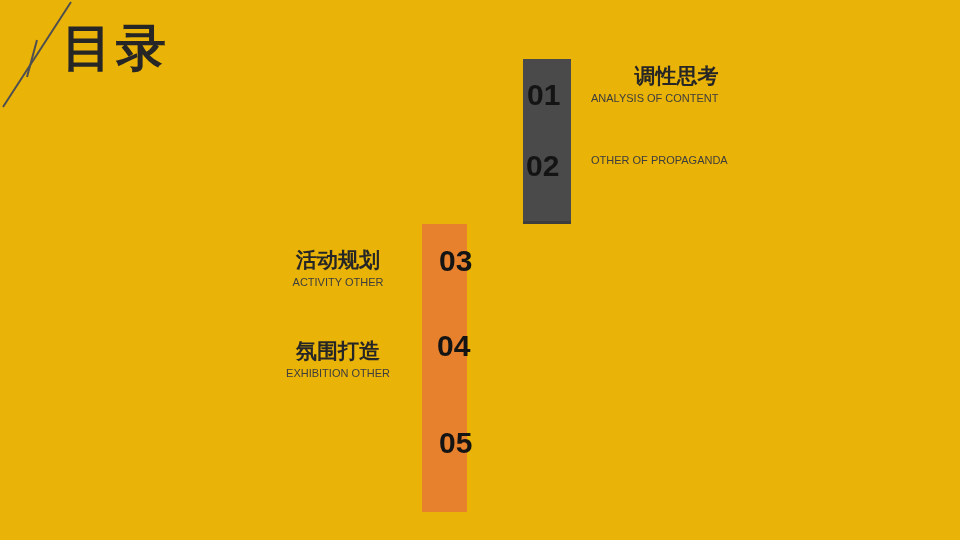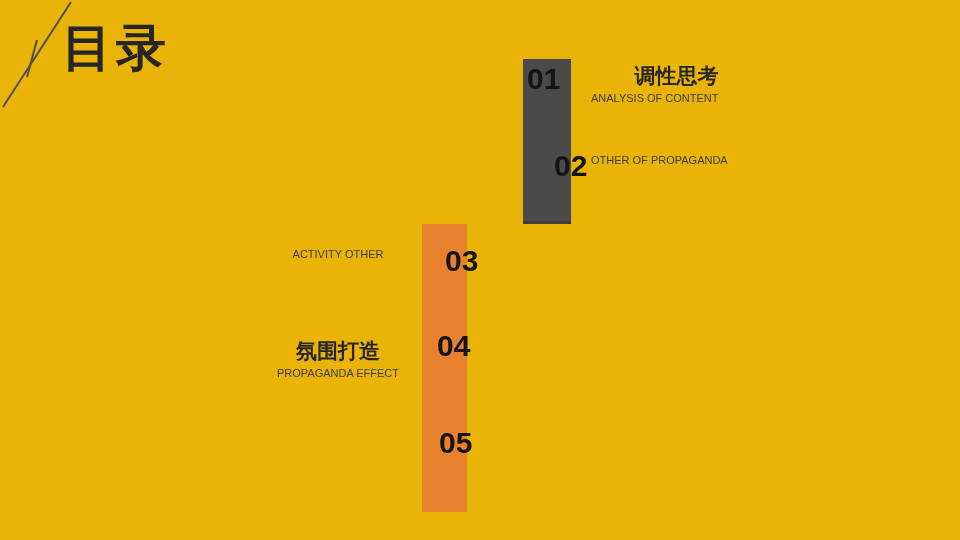"01" .num-01 { top: 64px -> 80px }
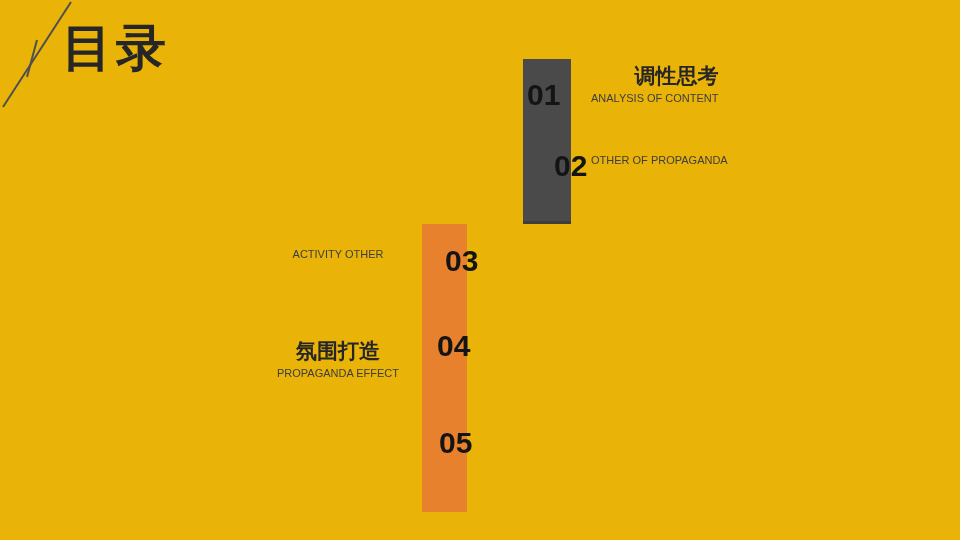"02" .num-02 { left: 554px -> 526px }
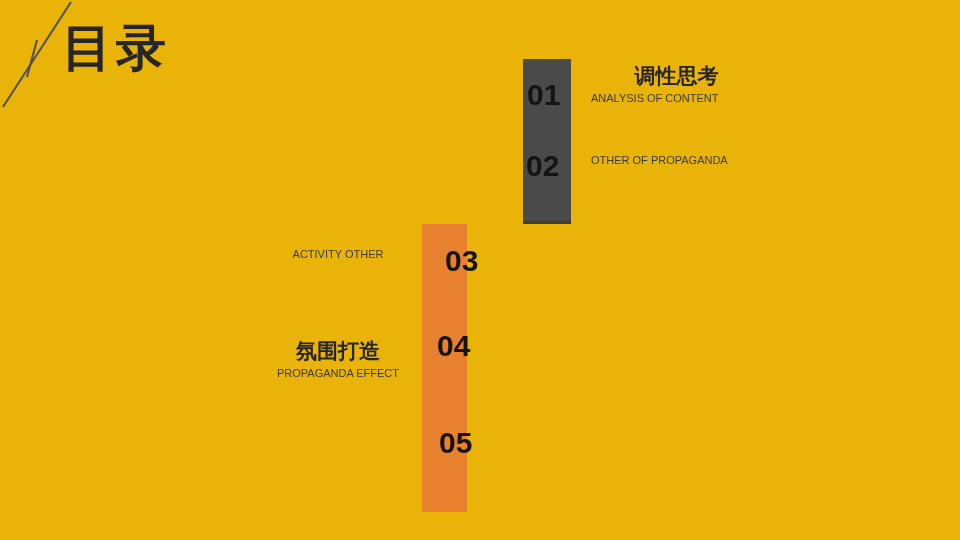"活动规划" div.zh { html: none -> <div>活动规划</div> }
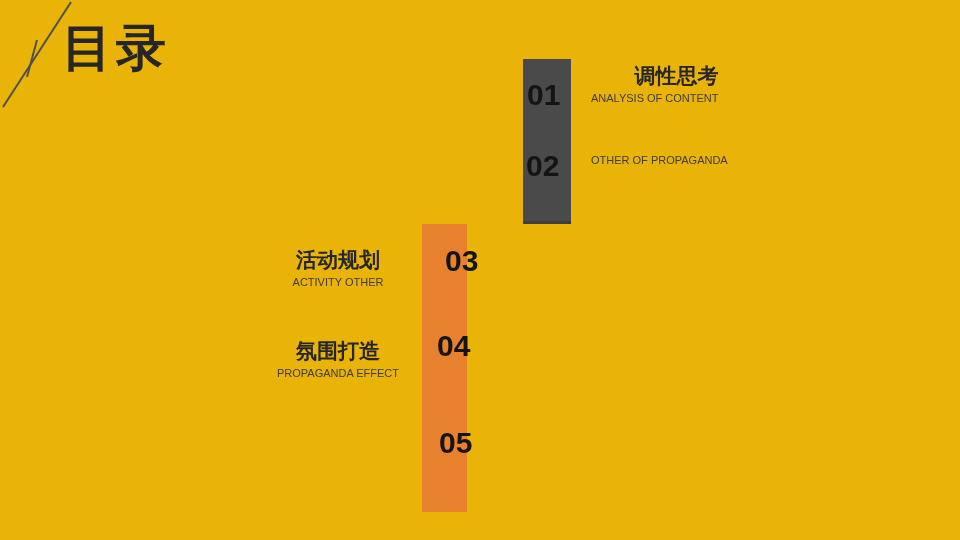"03" .num-03 { margin-left: 6px -> none }
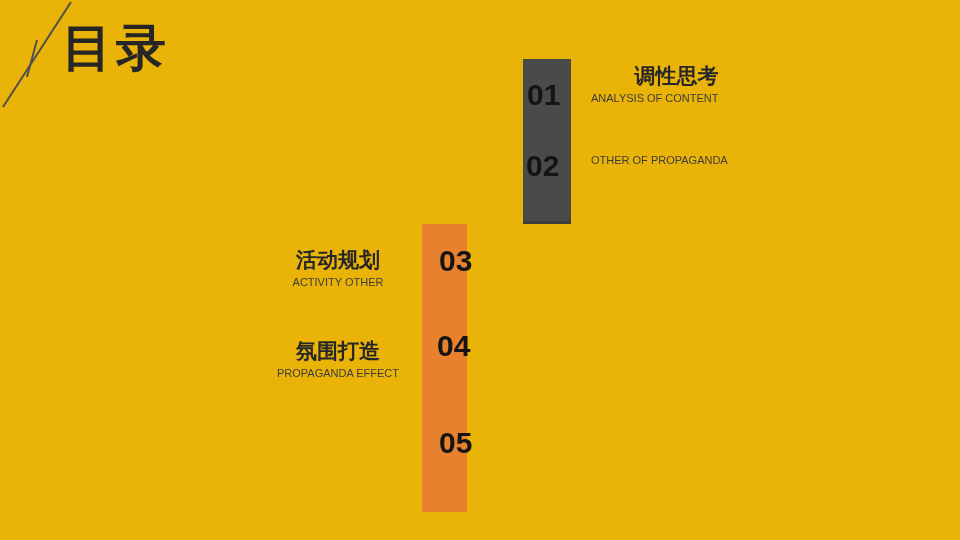"PROPAGANDA EFFECT" div.en { text: PROPAGANDA EFFECT -> EXHIBITION OTHER }
